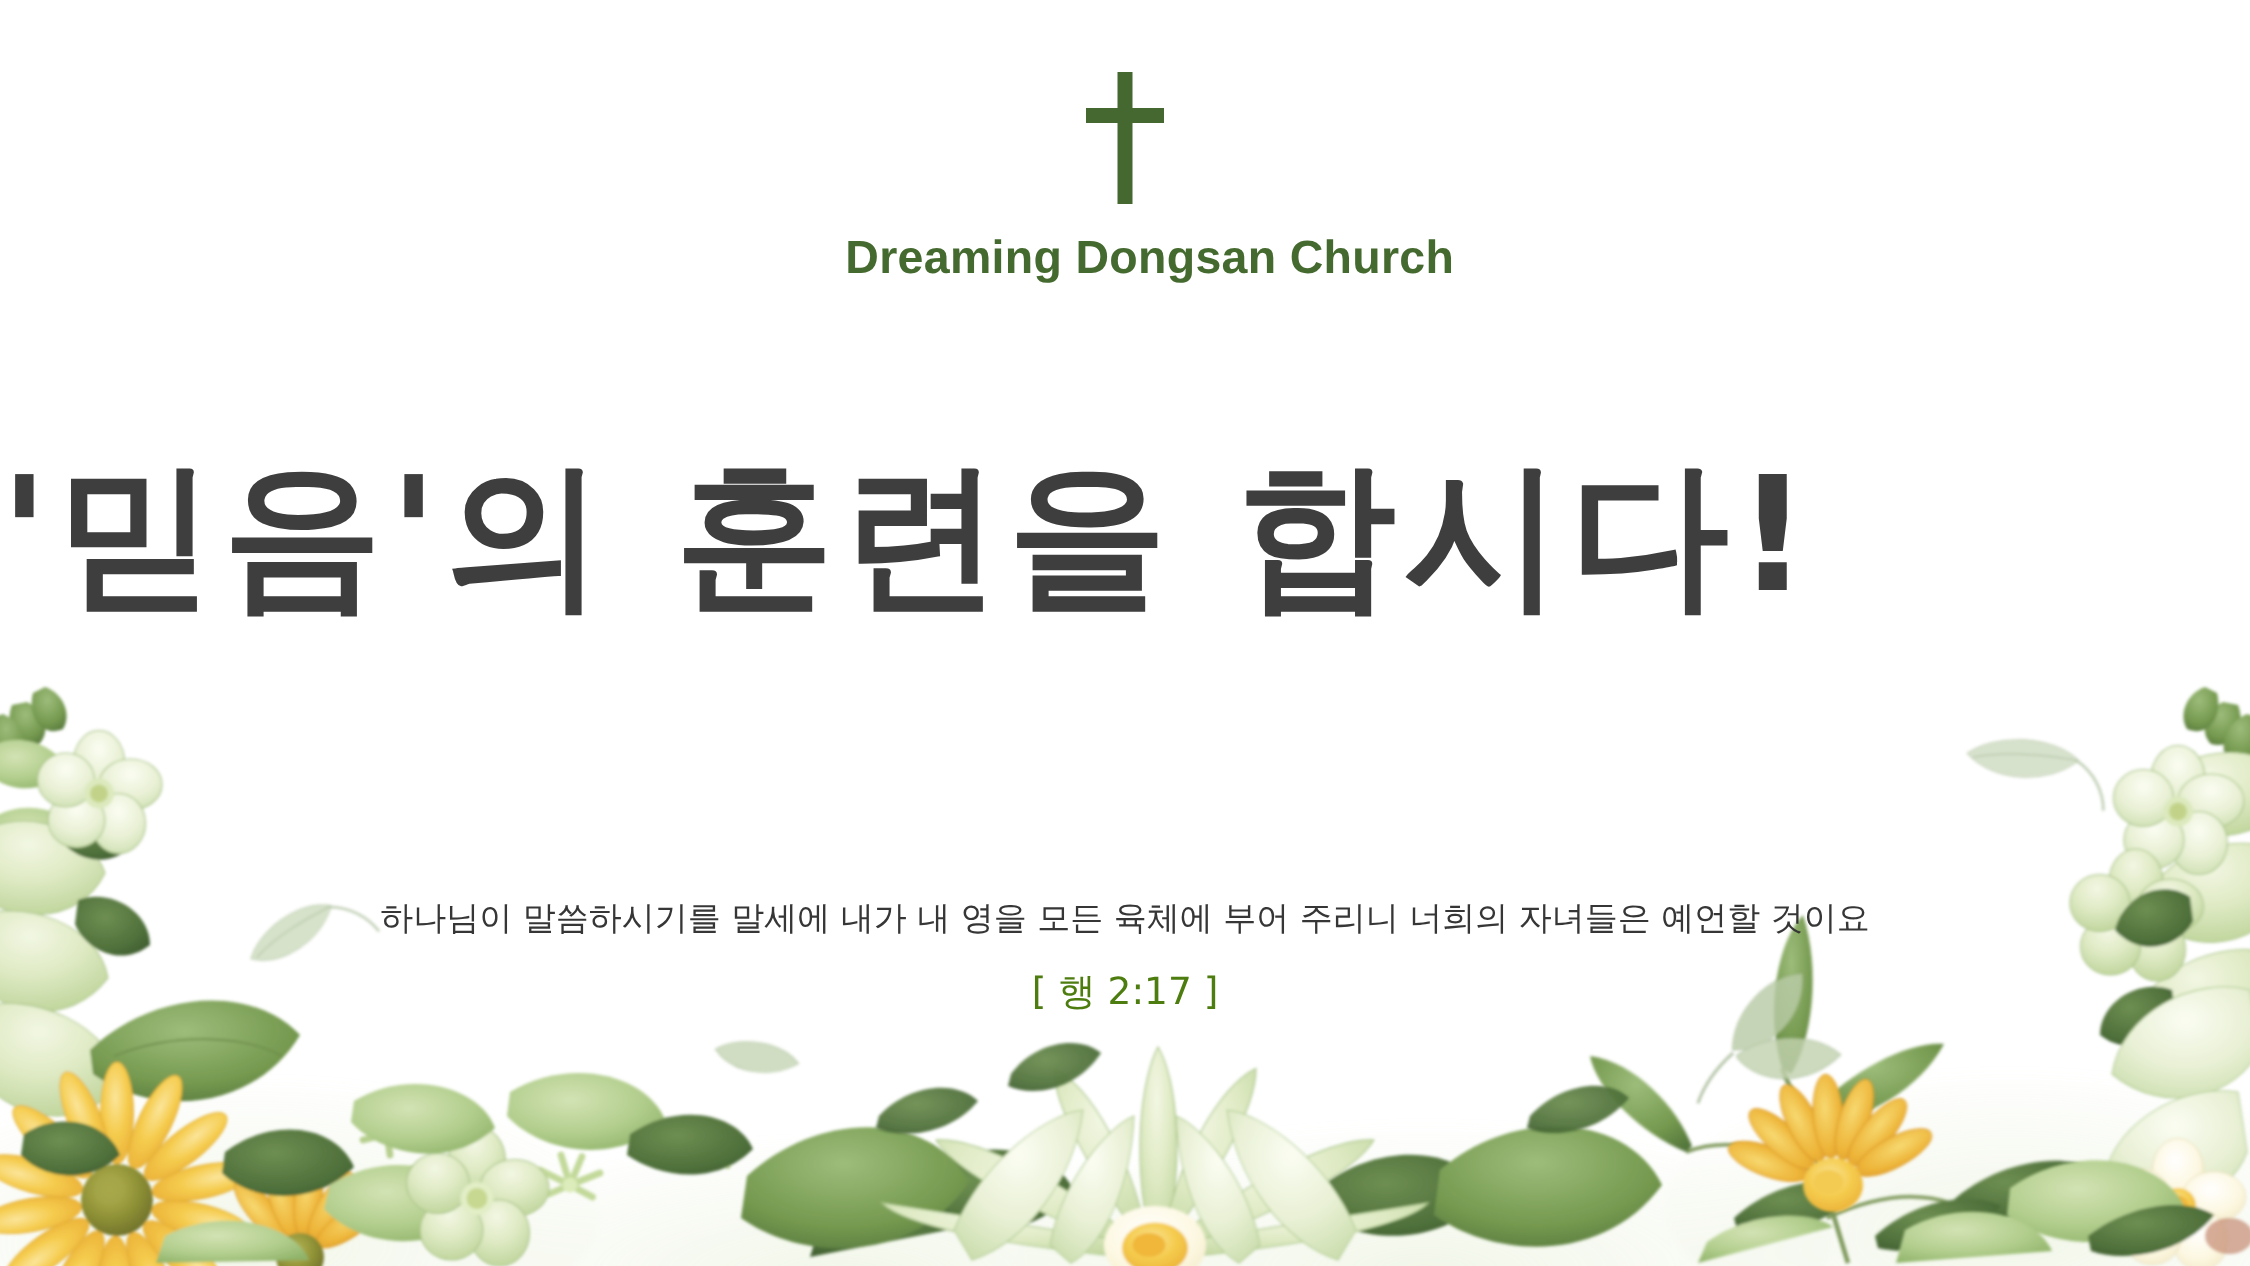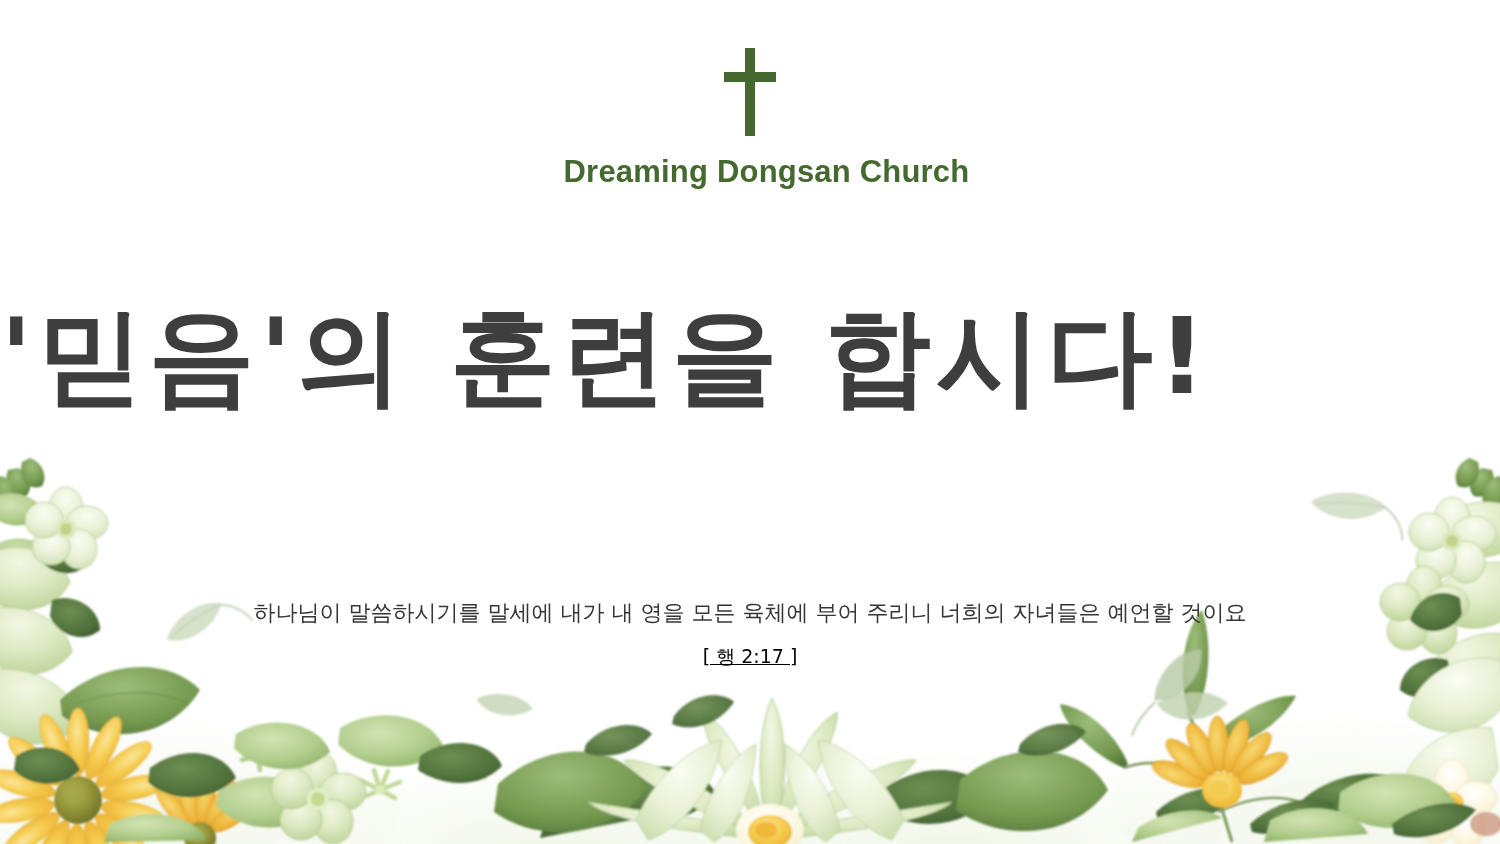"[ 행 2:17 ]" .scripture-ref { color: #000000 -> #4d7c0f; font-size: 19px -> 25px; text-decoration: underline -> none }
